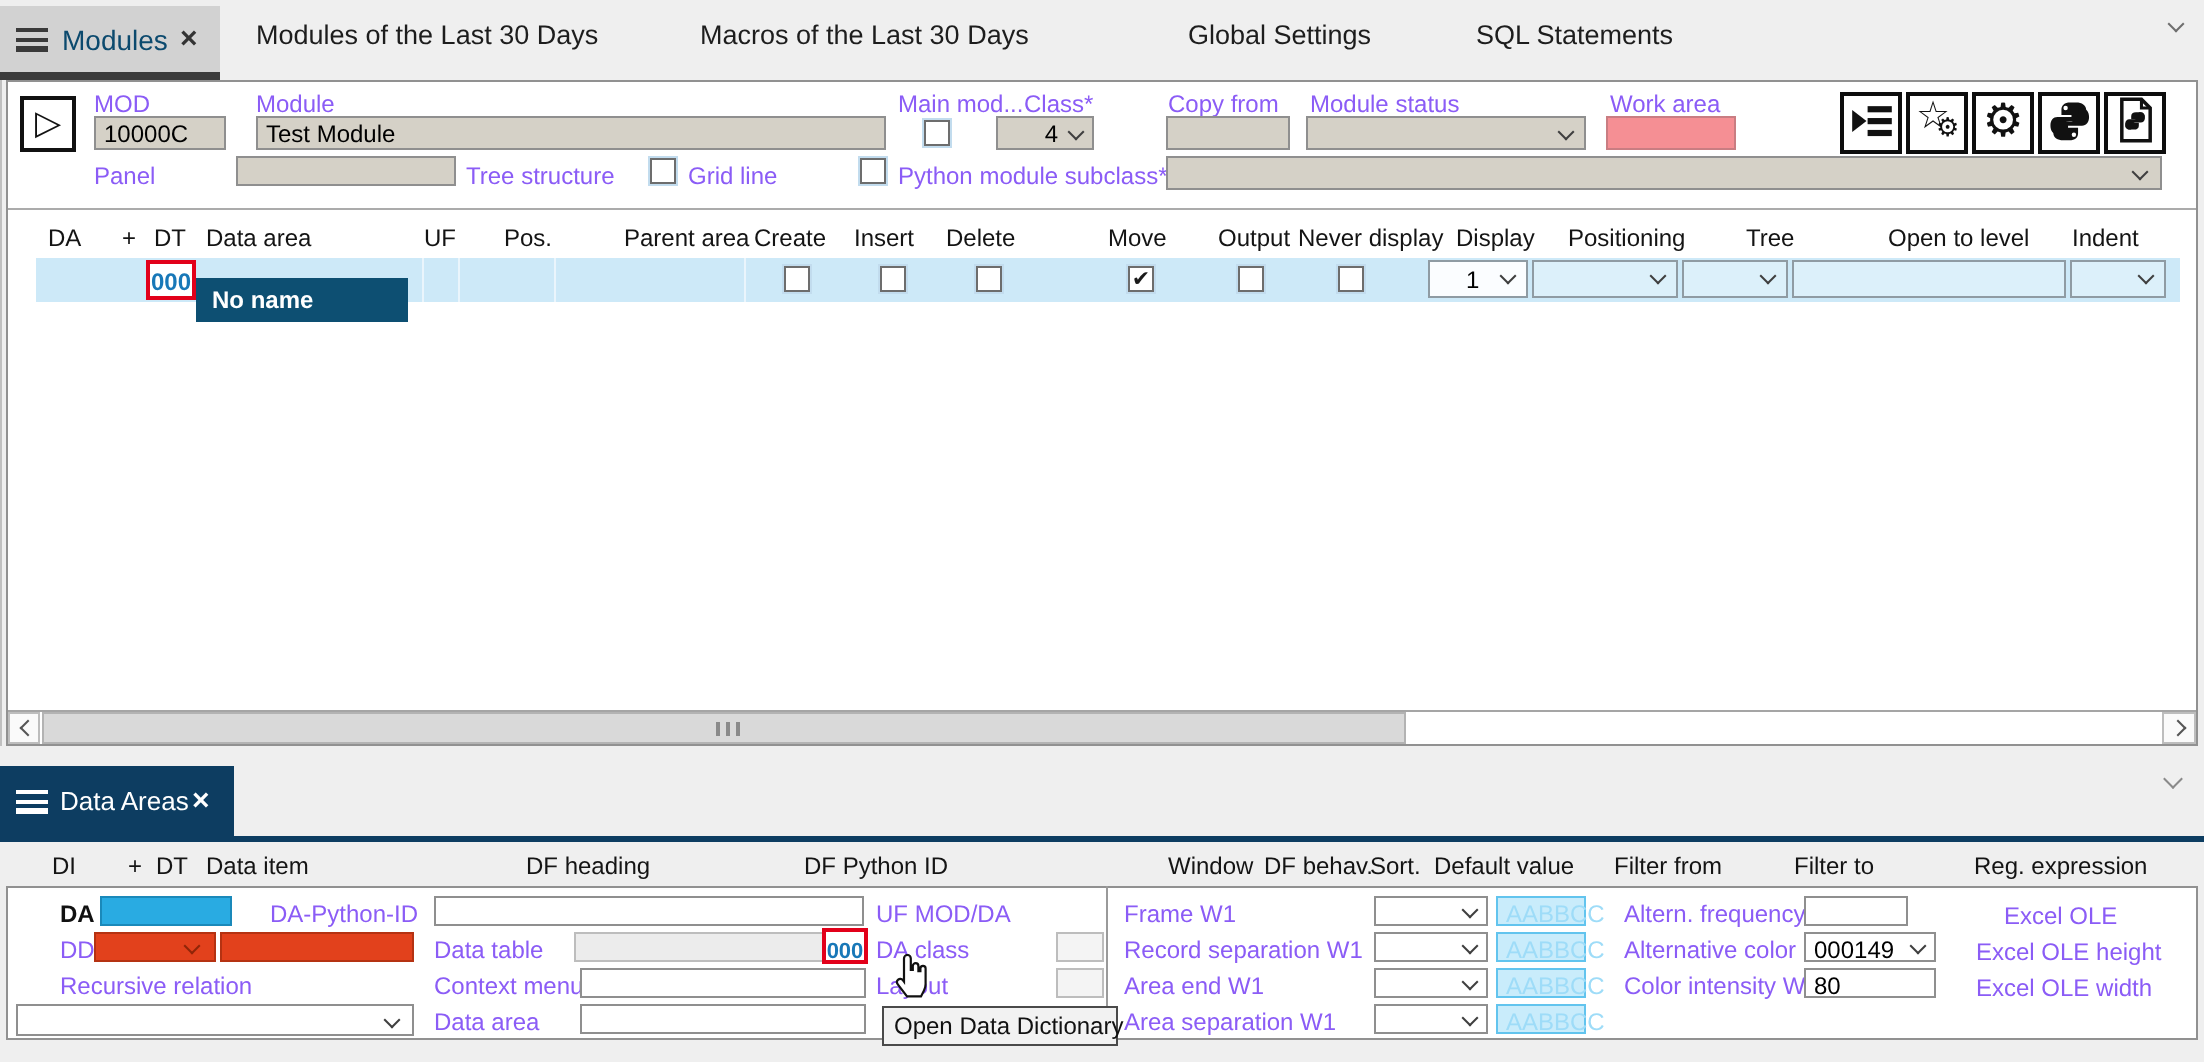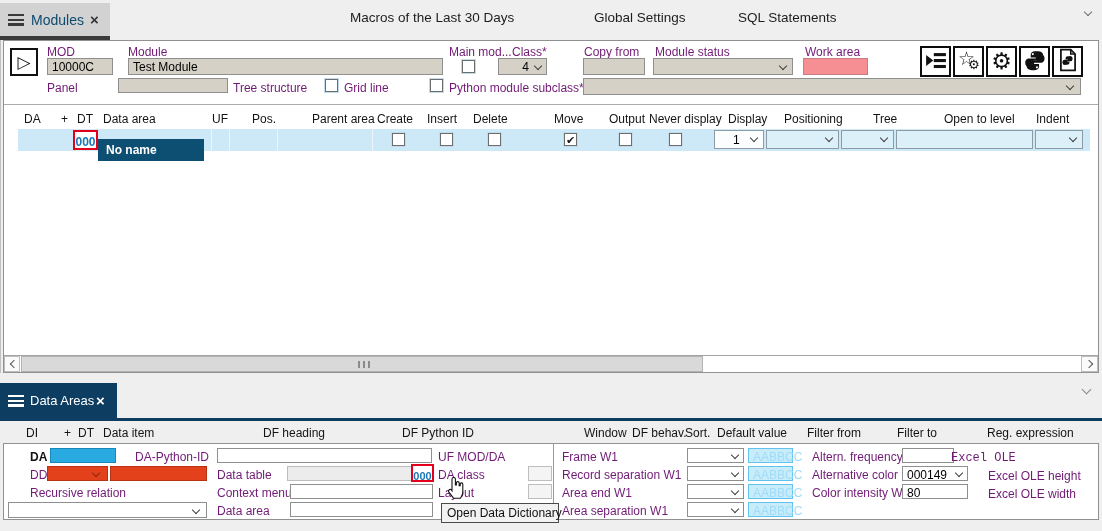"Modules of the Last 30" span.abs { html: none -> <span>Modules of the Last 30 Days</span> }
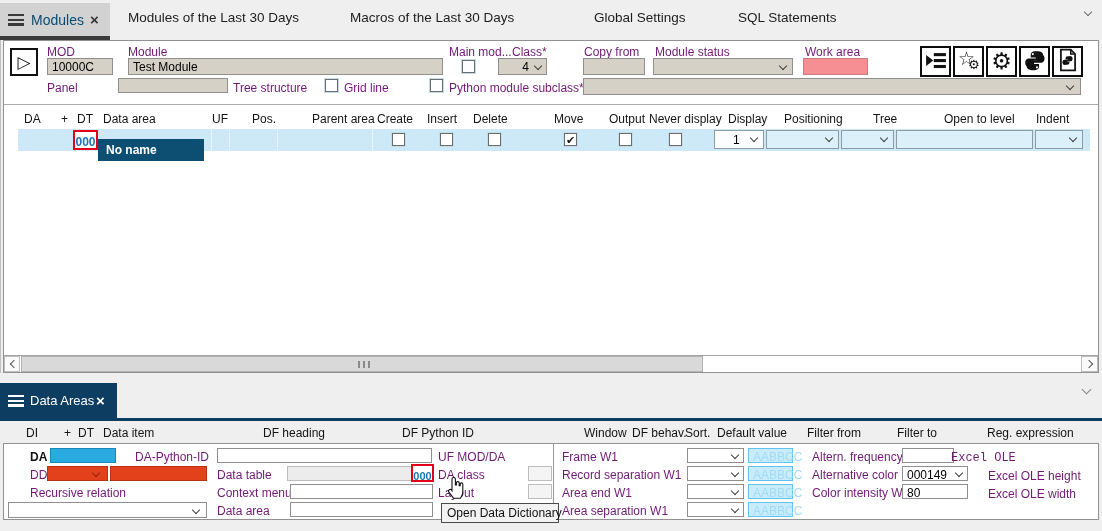"MOD" .lbl { color: #701a75 -> #8b5cf6 }
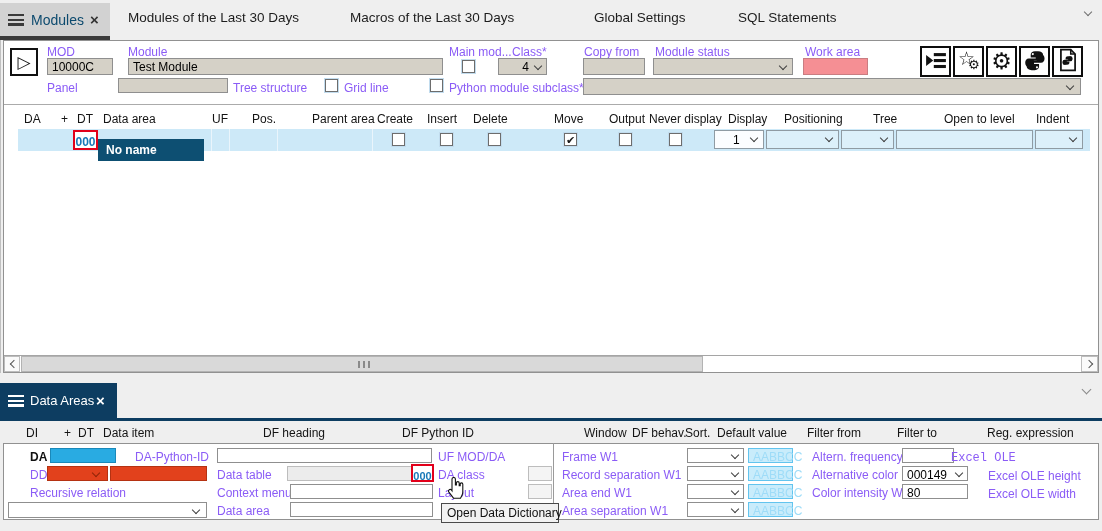"Excel OLE" span.lbl { font-family: Liberation Mono, monospace -> none; left: 951px -> 1002px }
